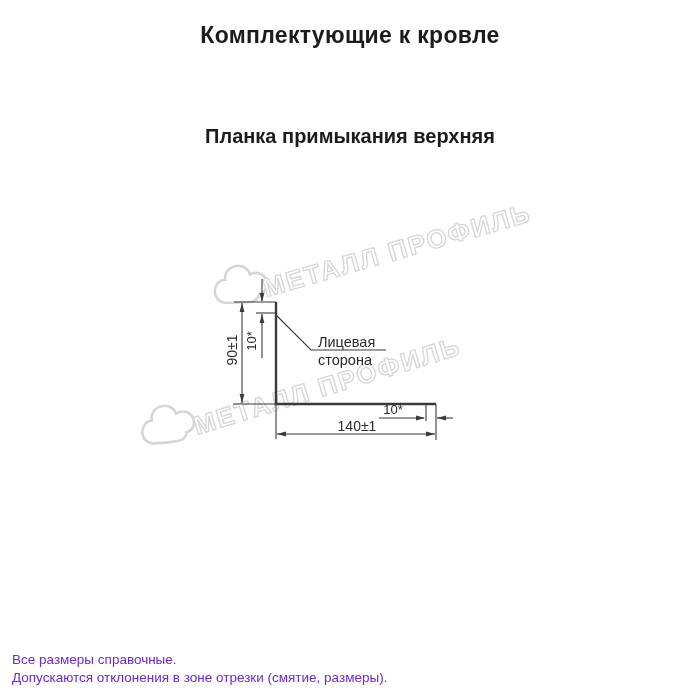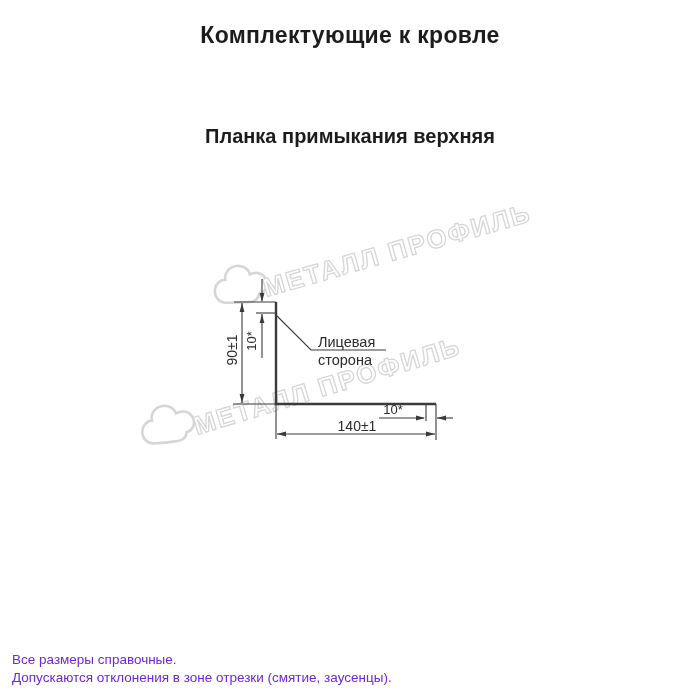"Допускаются отклонения в зоне отрезки" div { text: заусенцы -> размеры }
